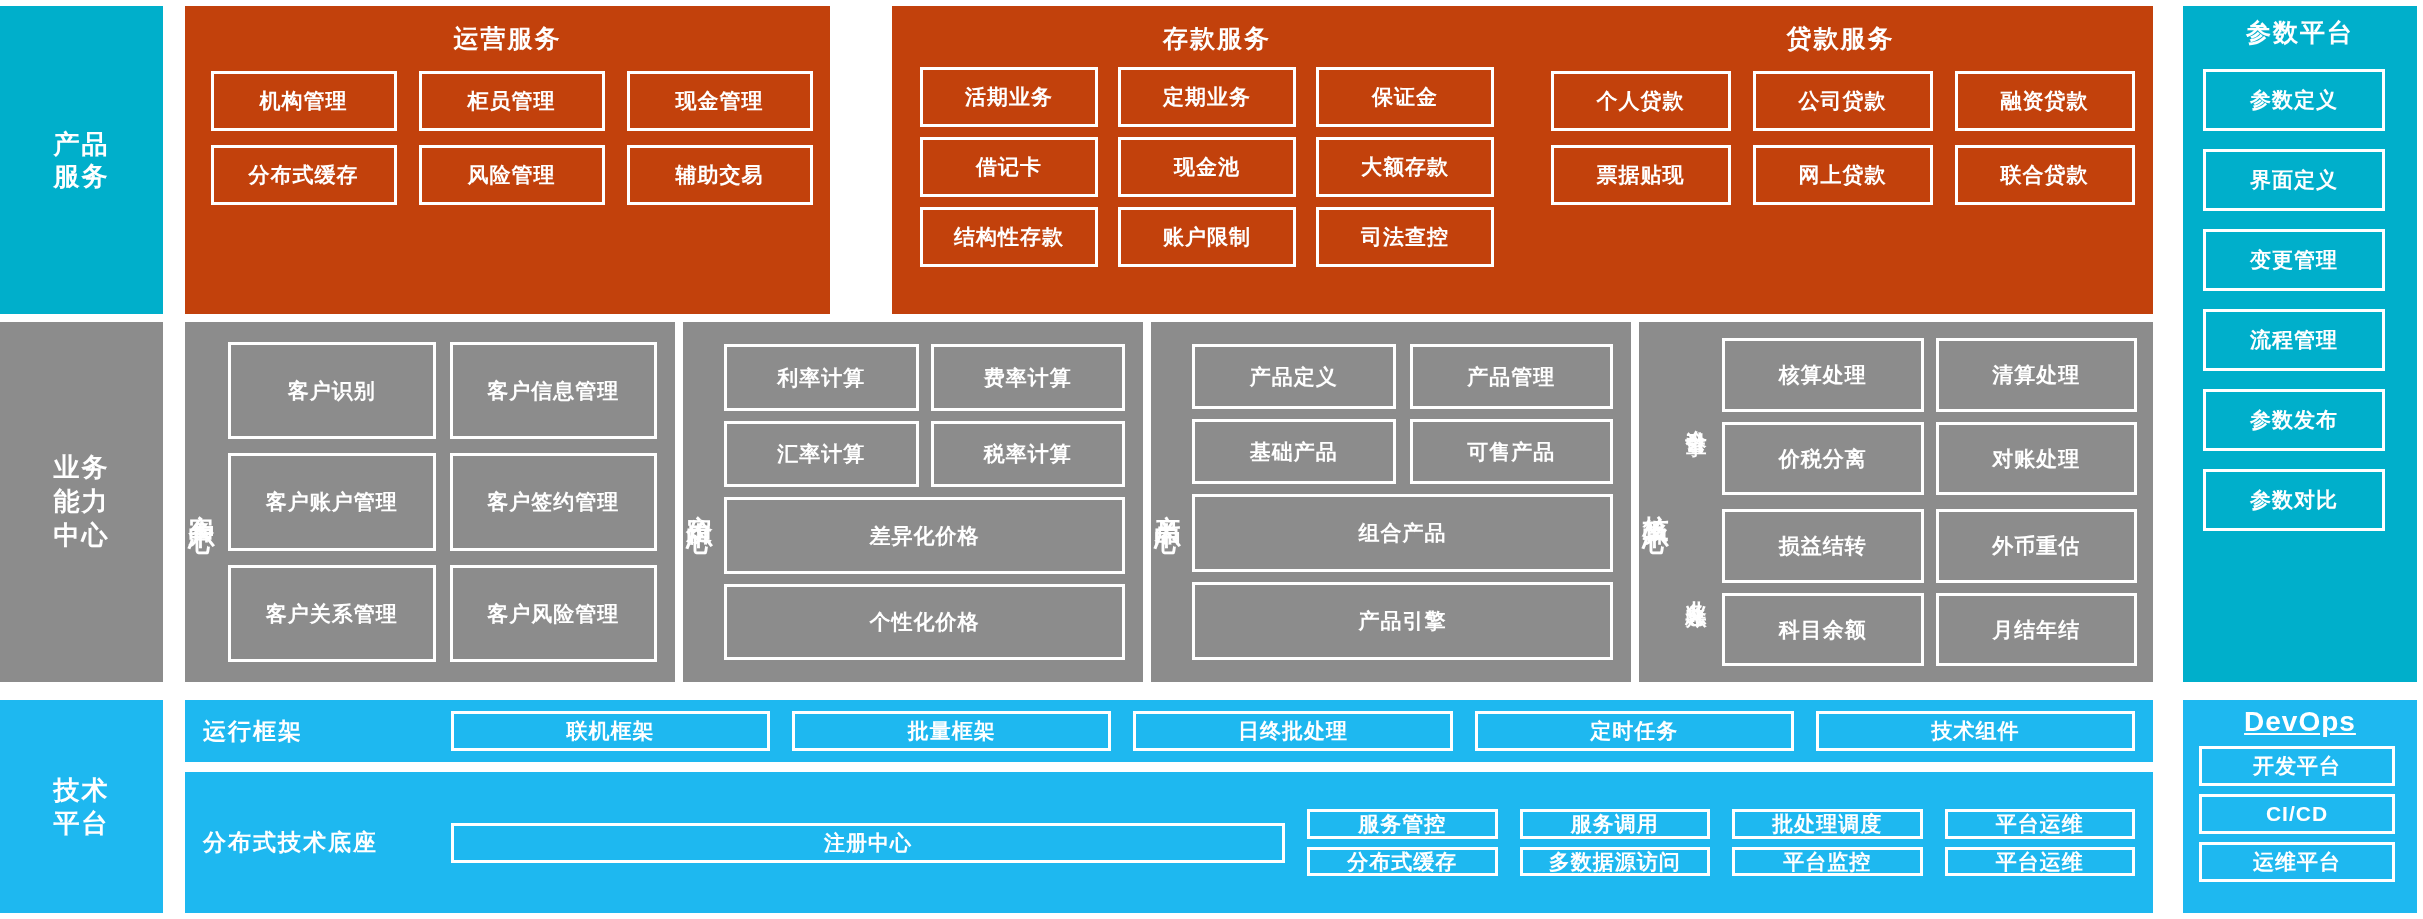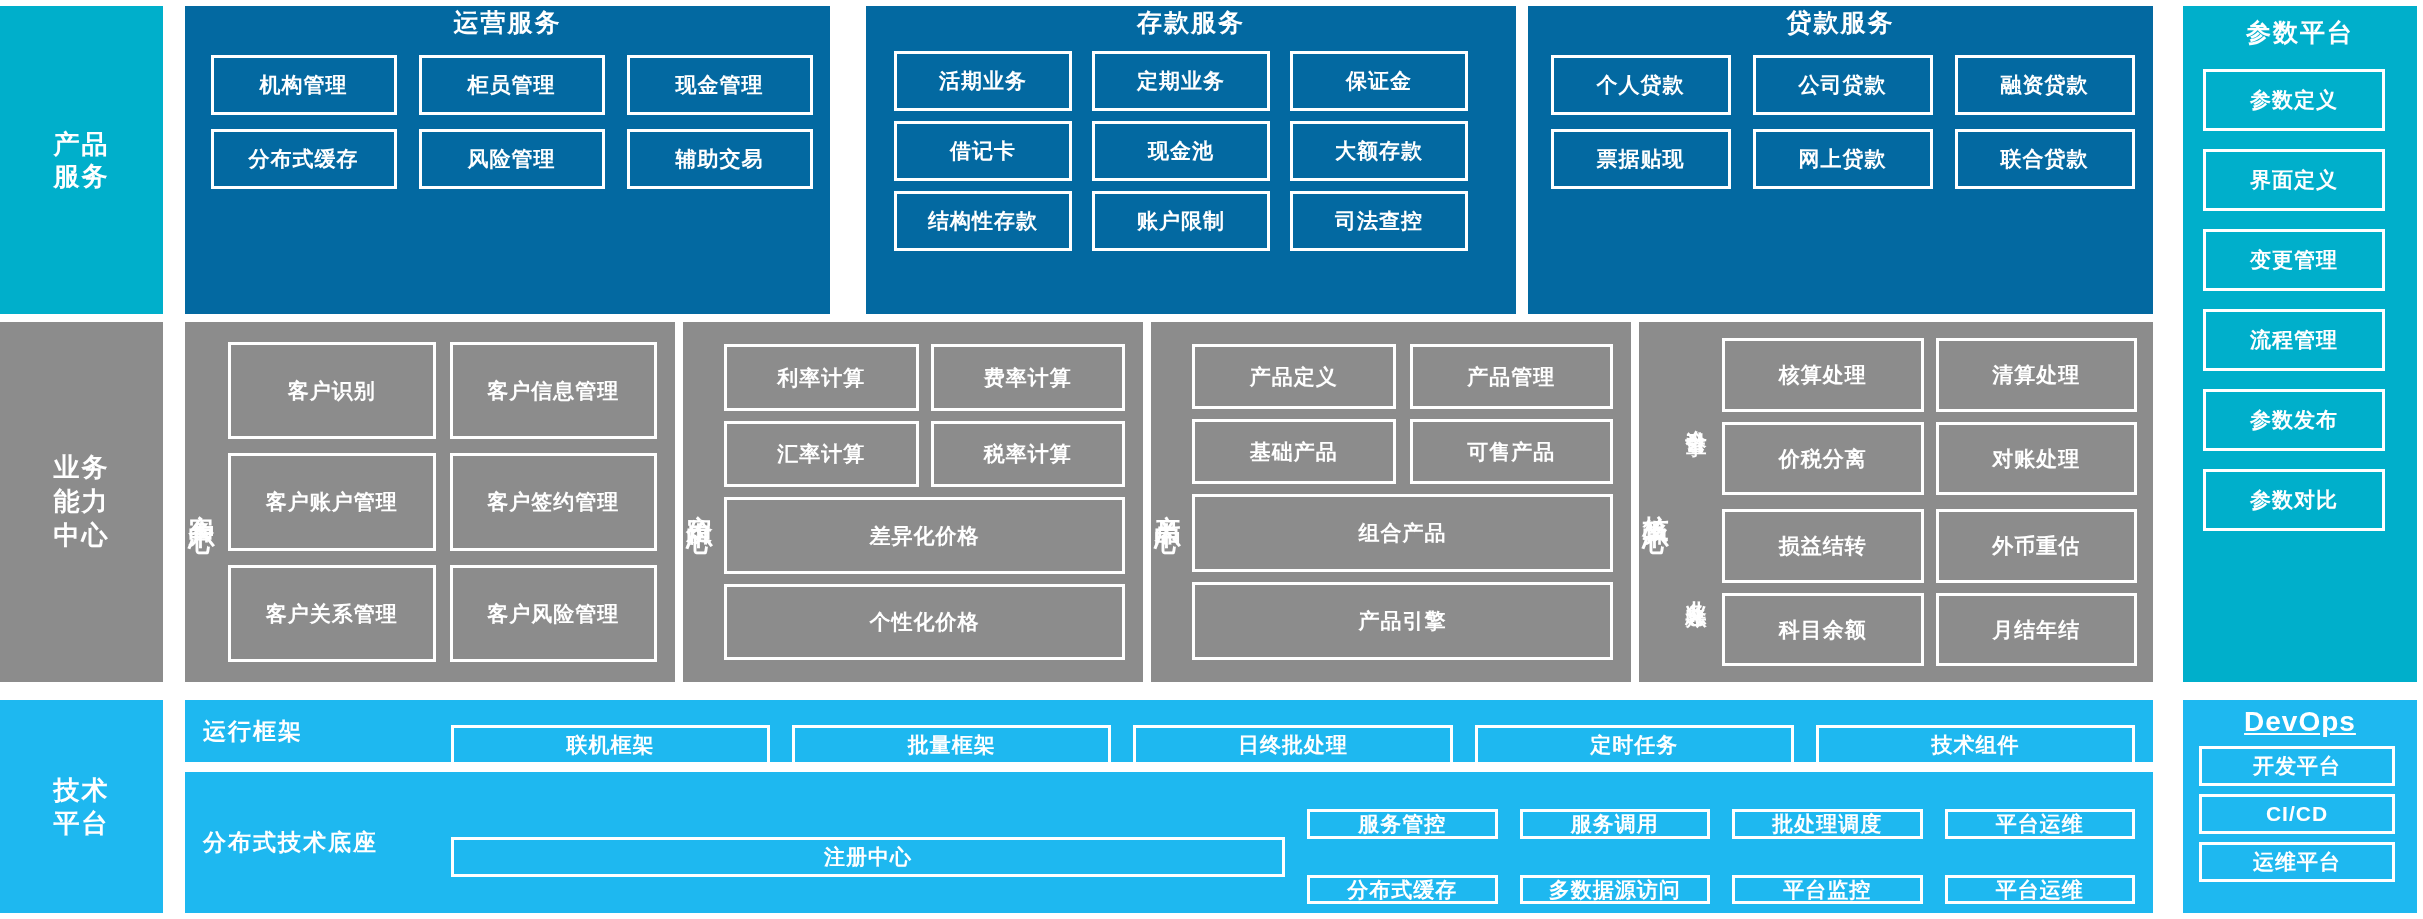"运营服务" .b1-panel { background: #0369a1 -> #c2410c; padding-top: 0 -> 16px }
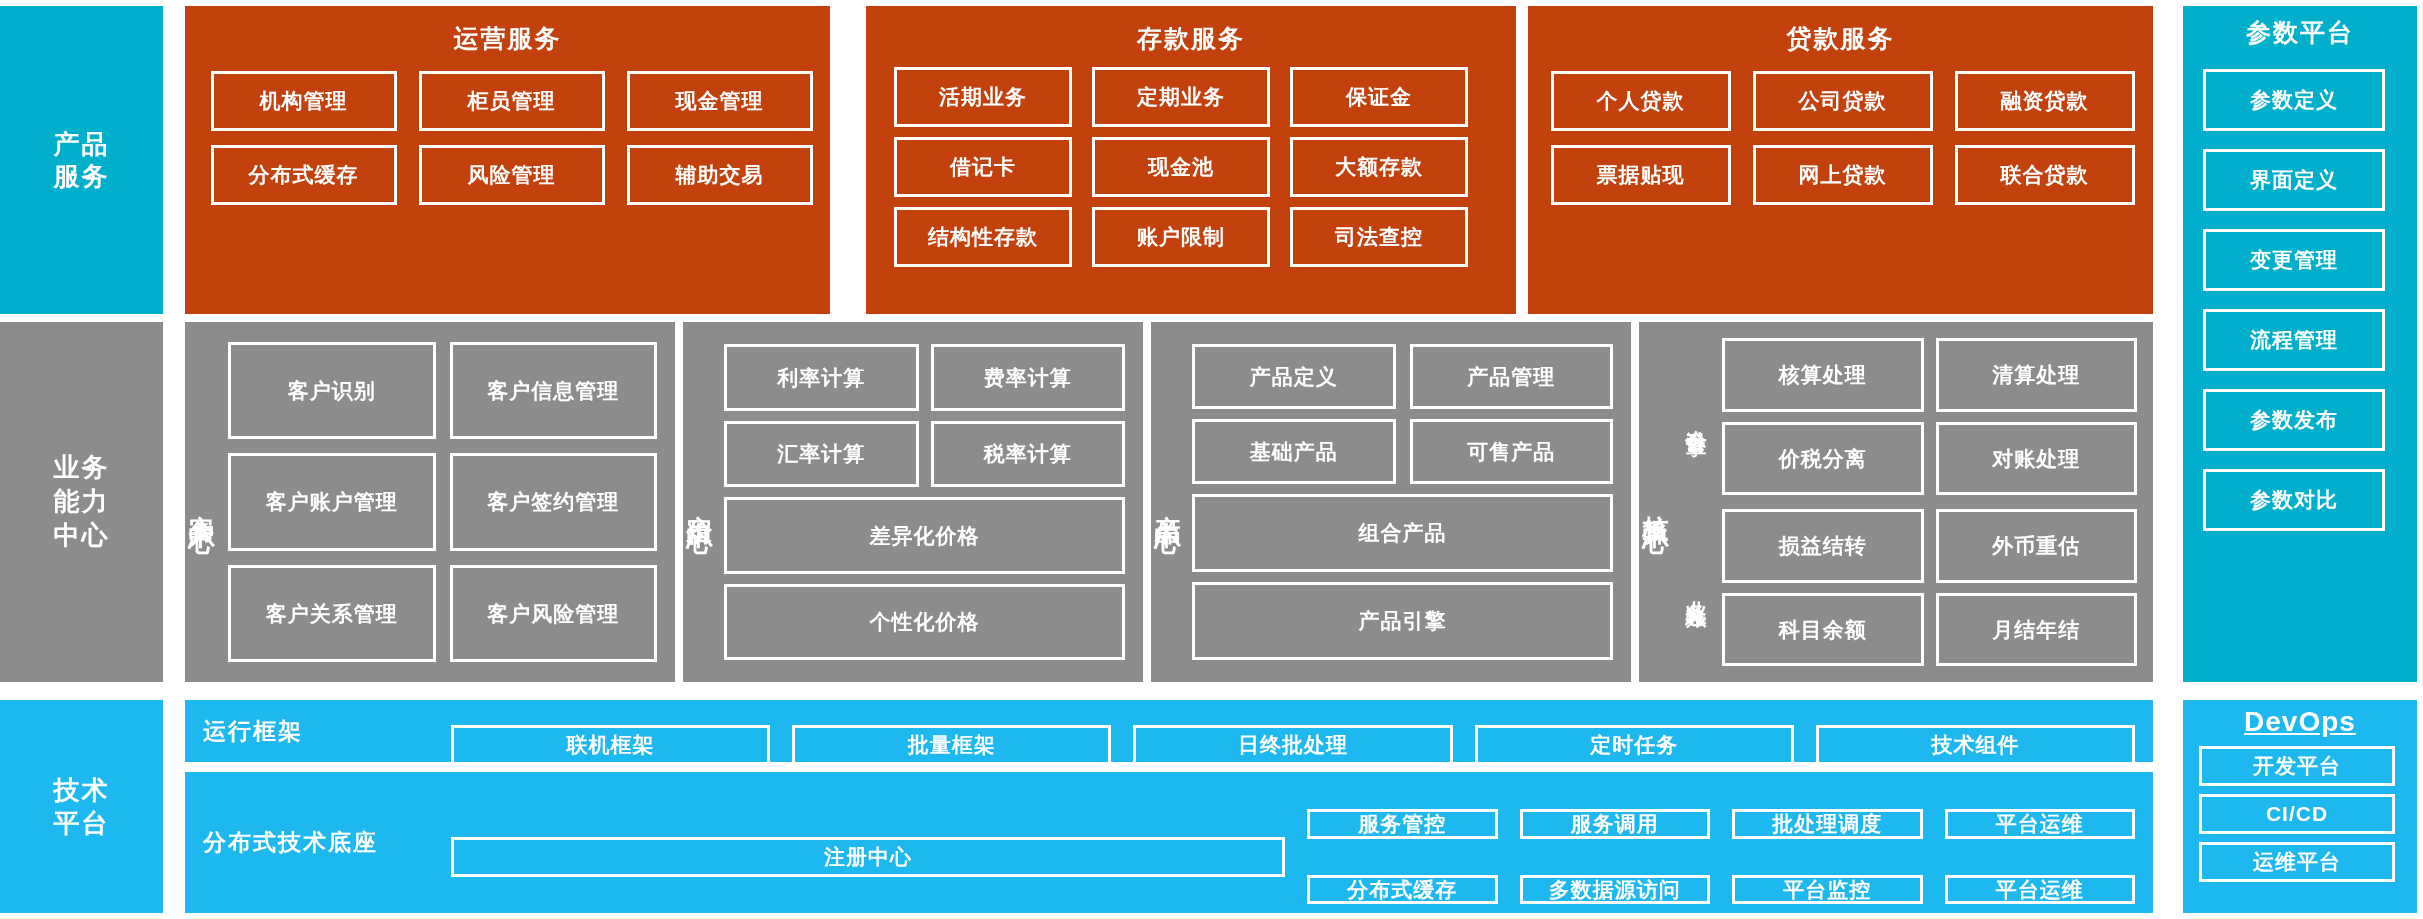"存款服务" #panel-deposit { left: 866px -> 892px }
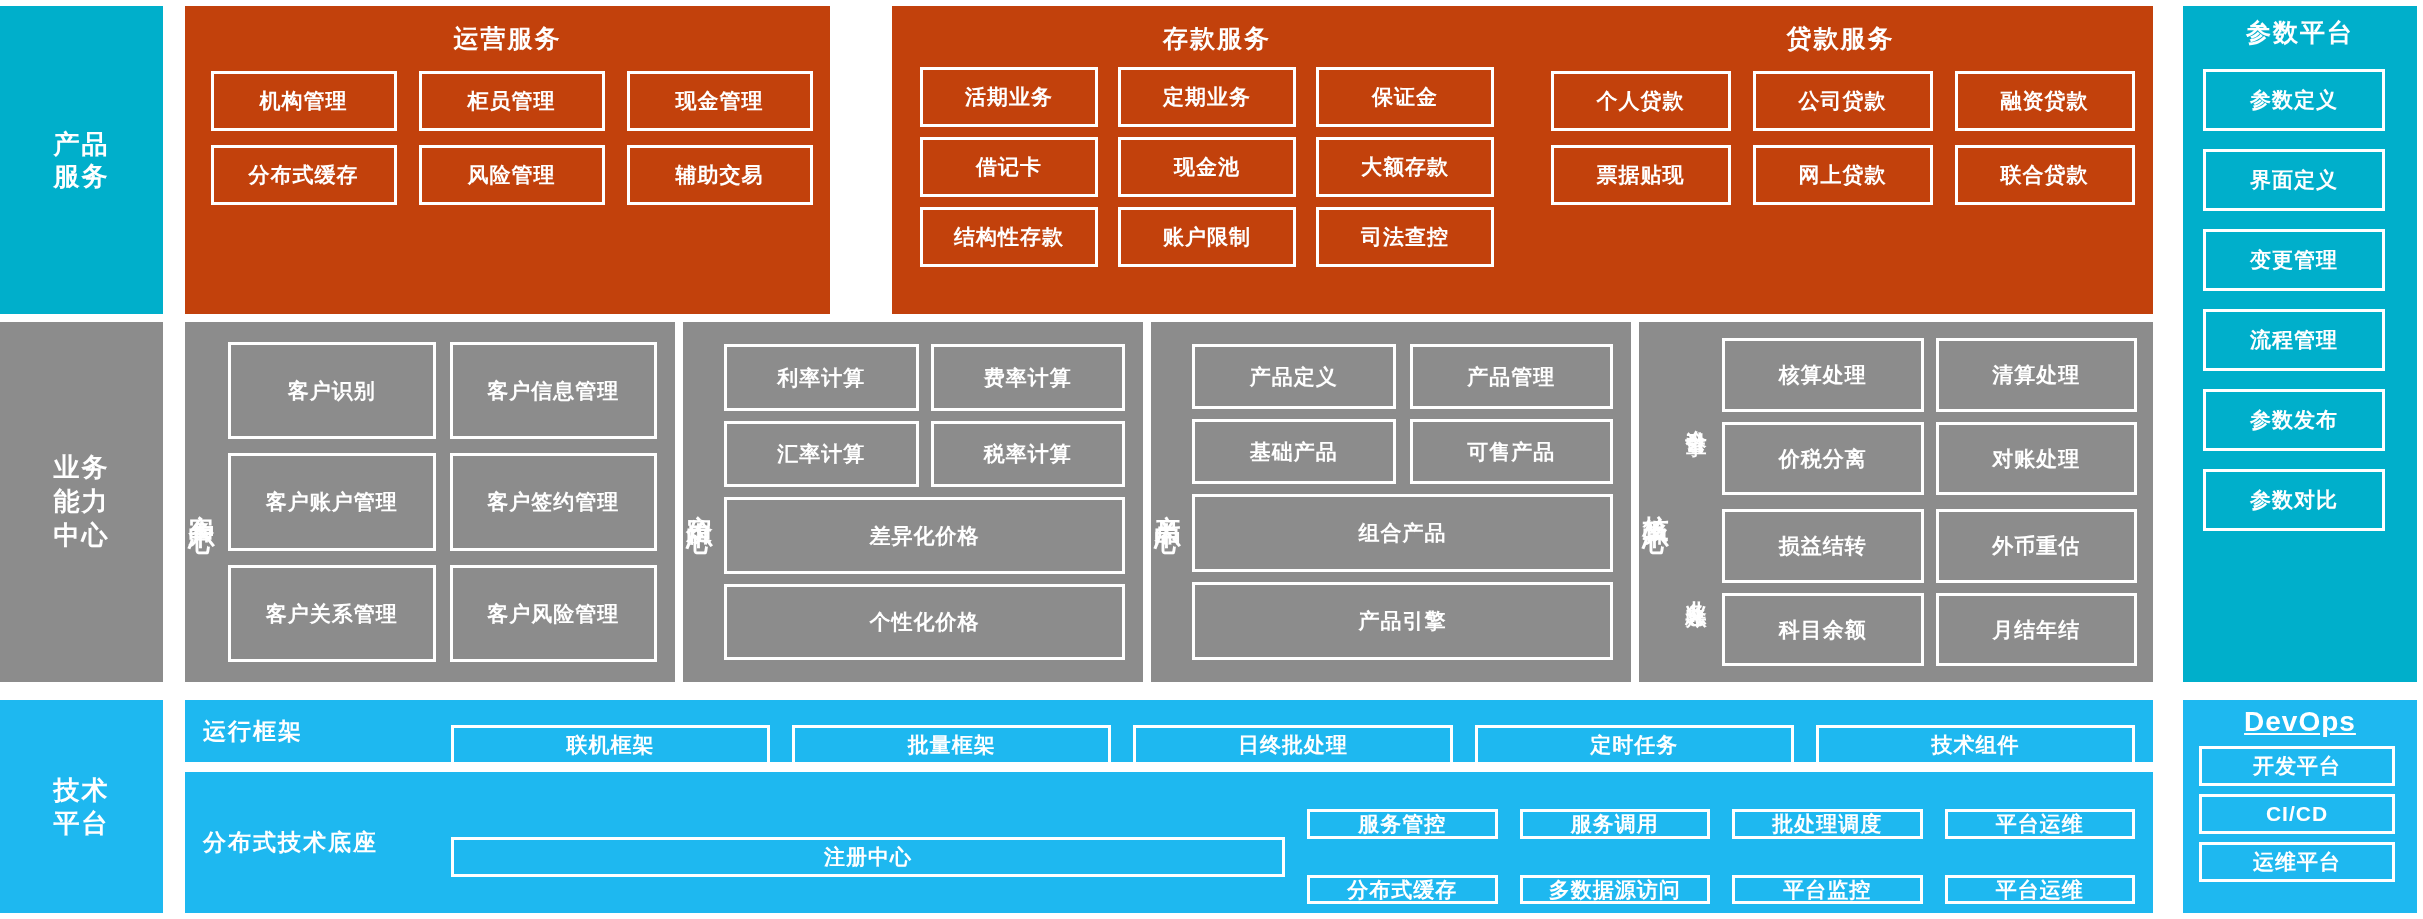"联机框架" .b3-cells .cell { margin-top: 28px -> none }
